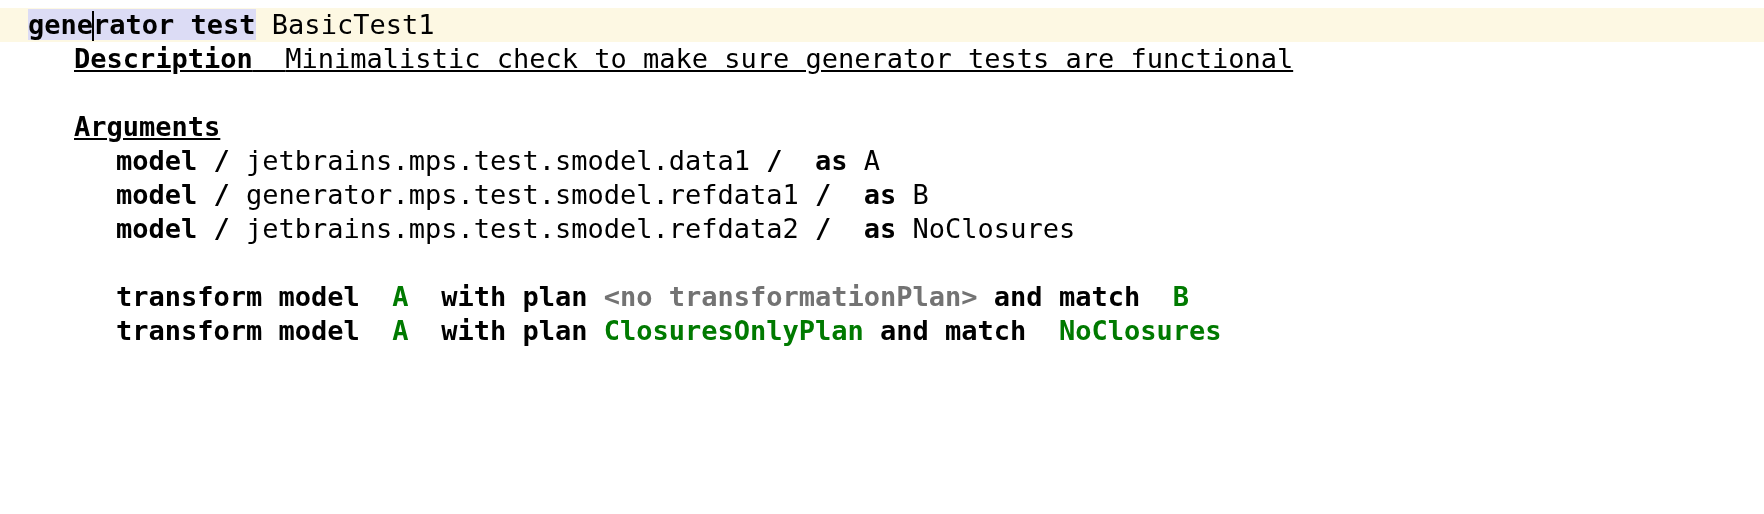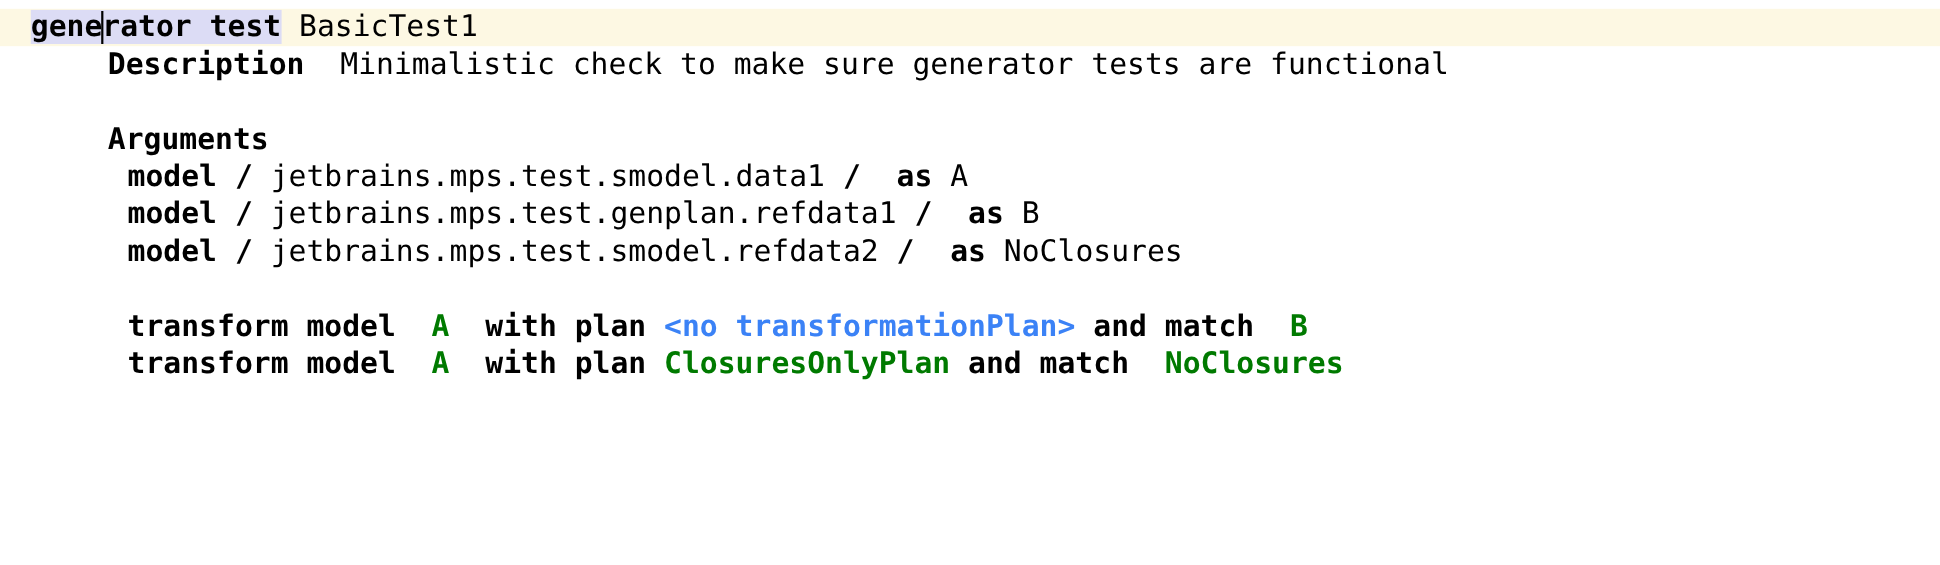"Description Minimalistic check to make" .ind-1 { padding-left: 98px -> 74px; text-decoration: none -> underline }
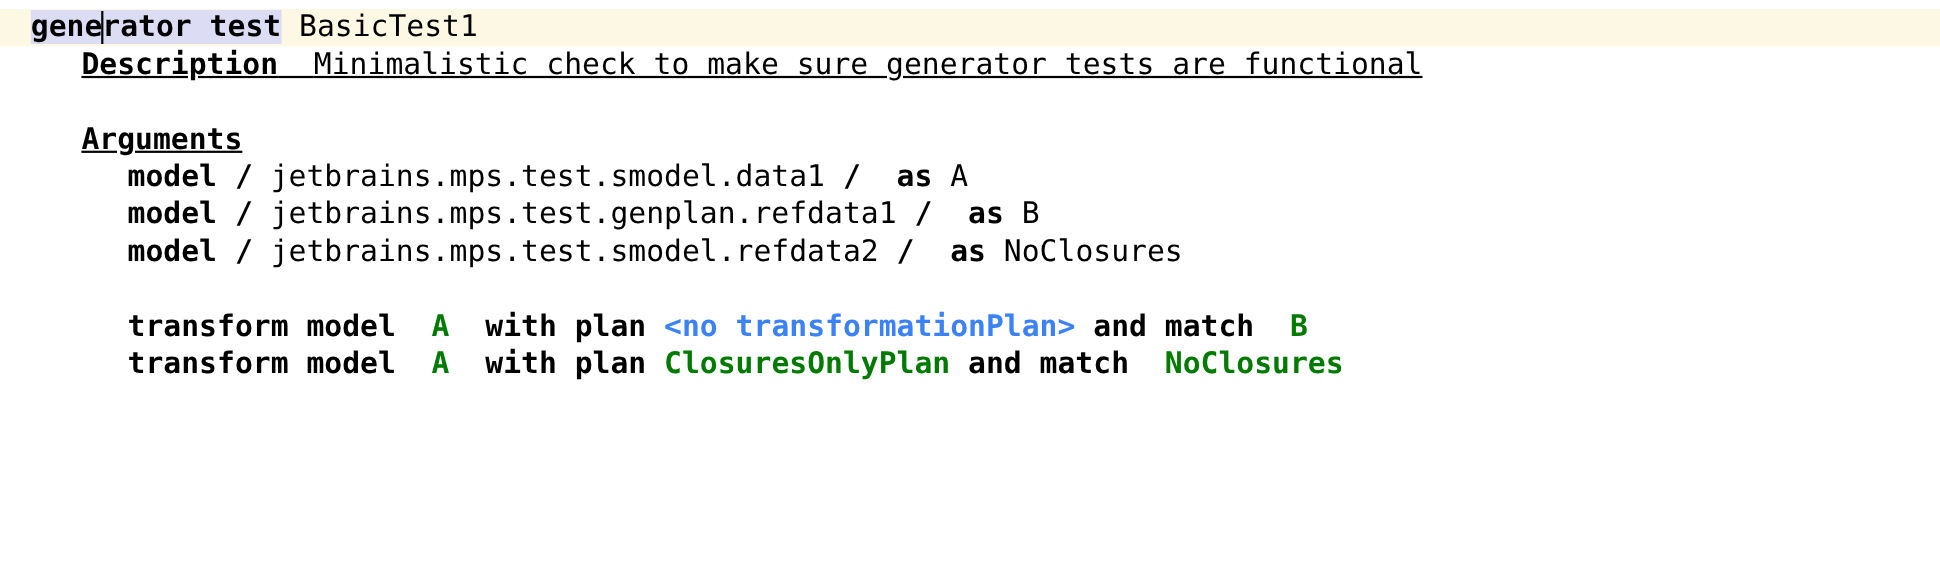"jetbrains.mps.test.genplan.refdata1" span { text: jetbrains.mps.test.genplan.refdata1 -> generator.mps.test.smodel.refdata1 }
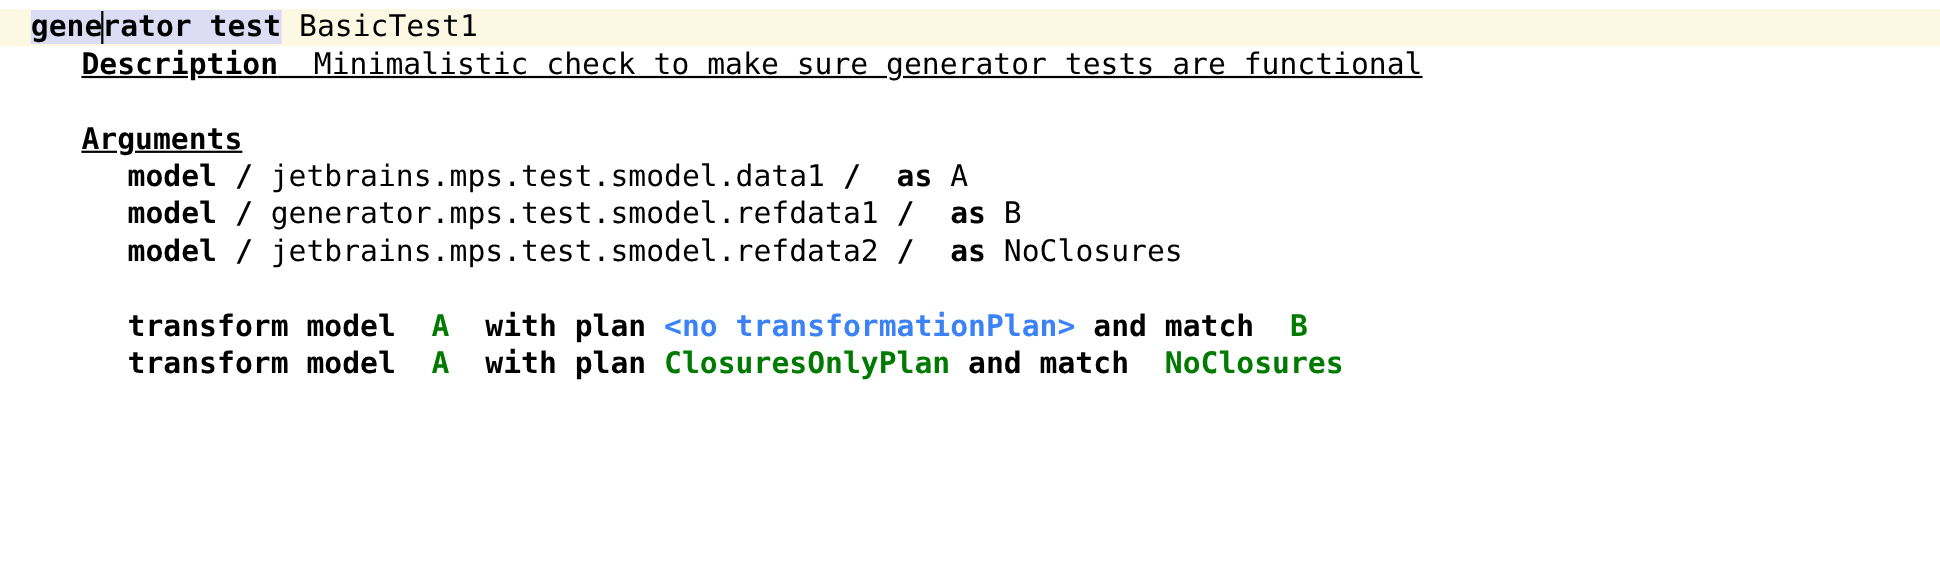"<no transformationPlan>" .empty { color: #3b82f6 -> #737373 }
